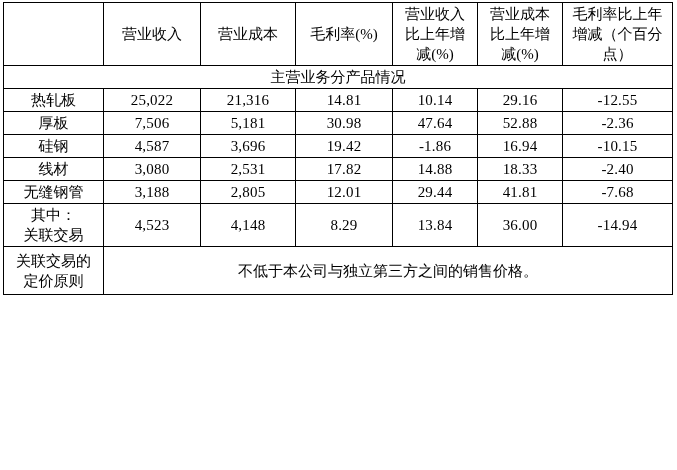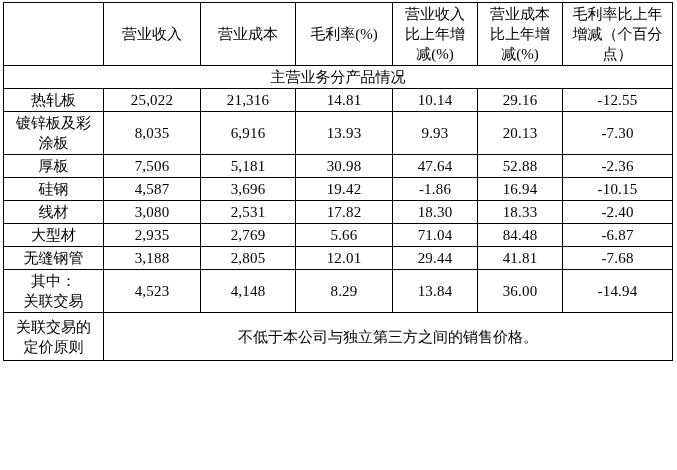"镀锌板及彩" tr.two-line { html: <tr> <td>镀锌板及彩 涂板</td> <td>8,035</td> <td>6,916</td> <td>13.93</td> <td>9.93</td> <td>20.13</td> <td>-7.30</td> </tr> -> none }
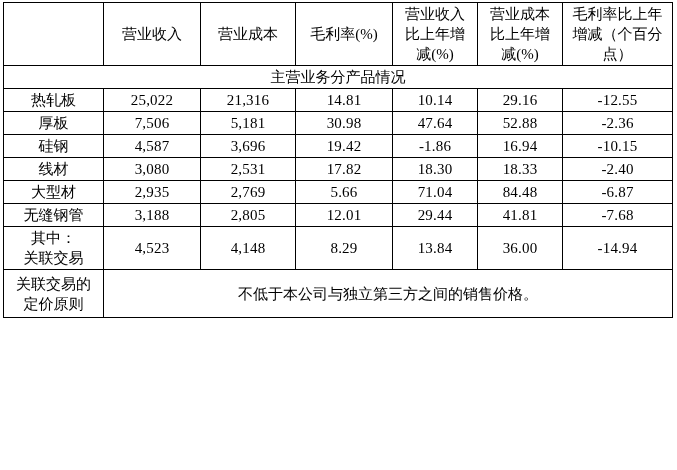"18.30" td.value-cell { text: 18.30 -> 14.88 }
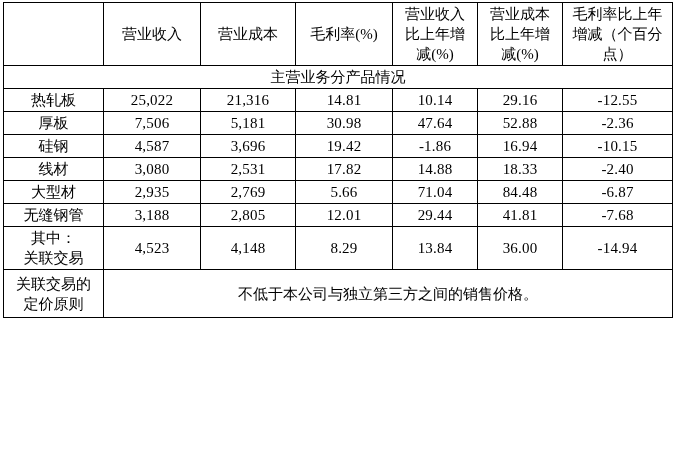"大型材" tr.one-line { html: <tr> <td>大型材</td> <td>2,935</td> <td>2,769</td> <td>5.66</td> <td>71.04</td> <td>84.48</td> <td>-6.87</td> </tr> -> none }
